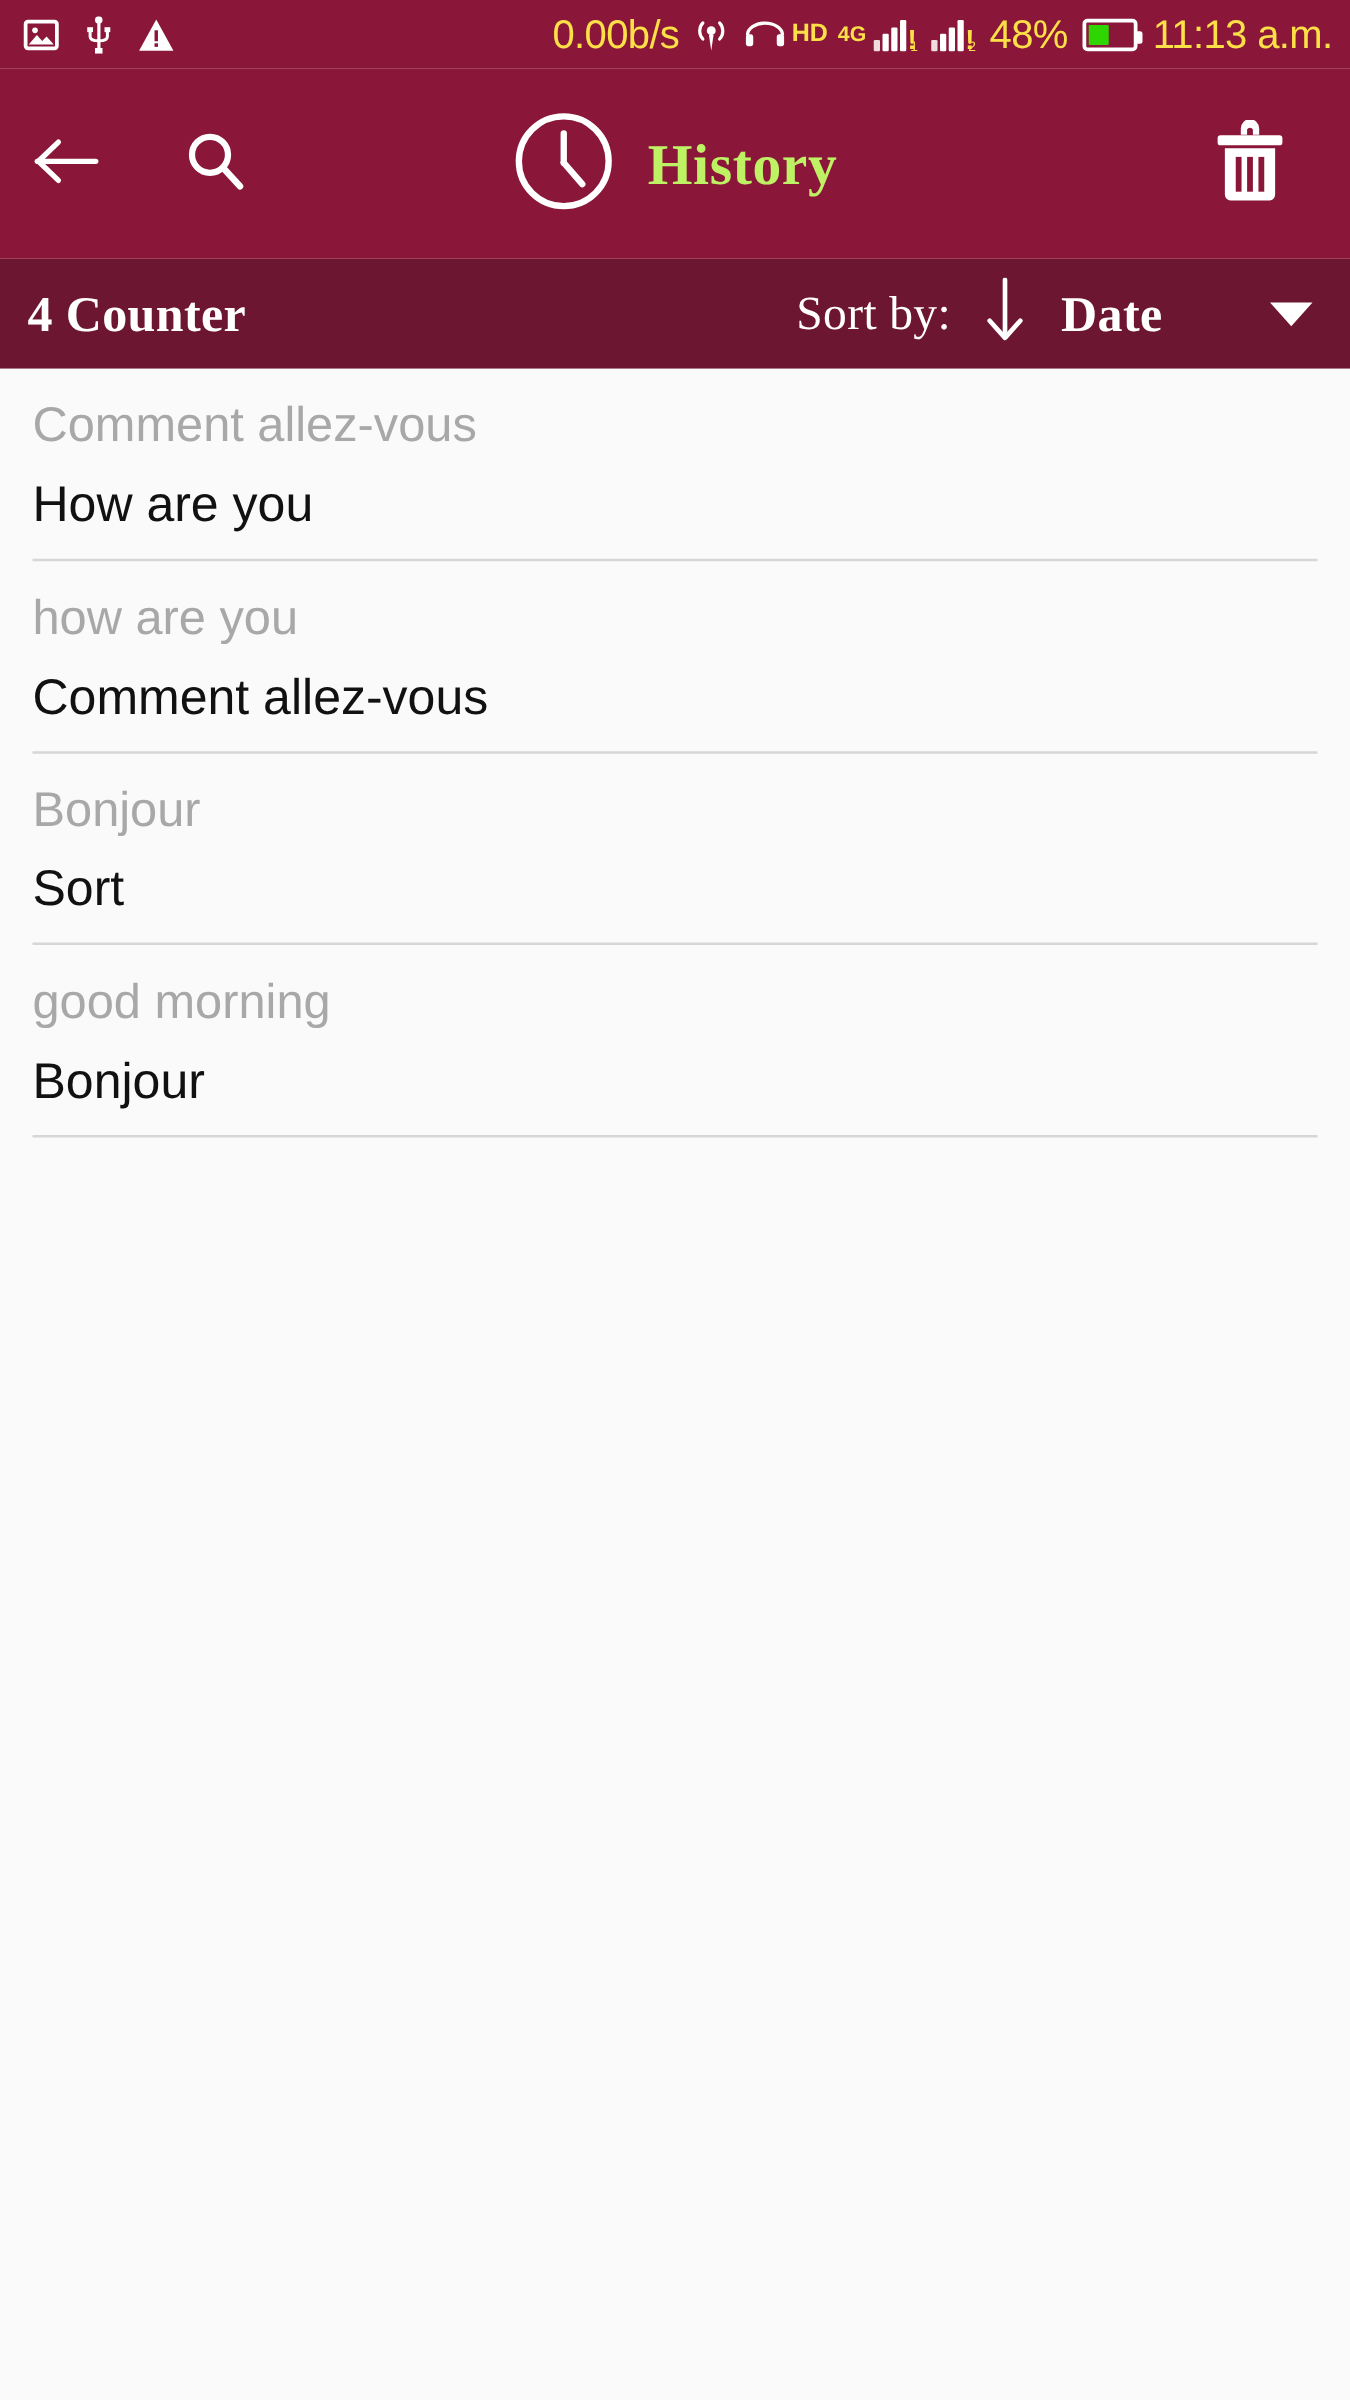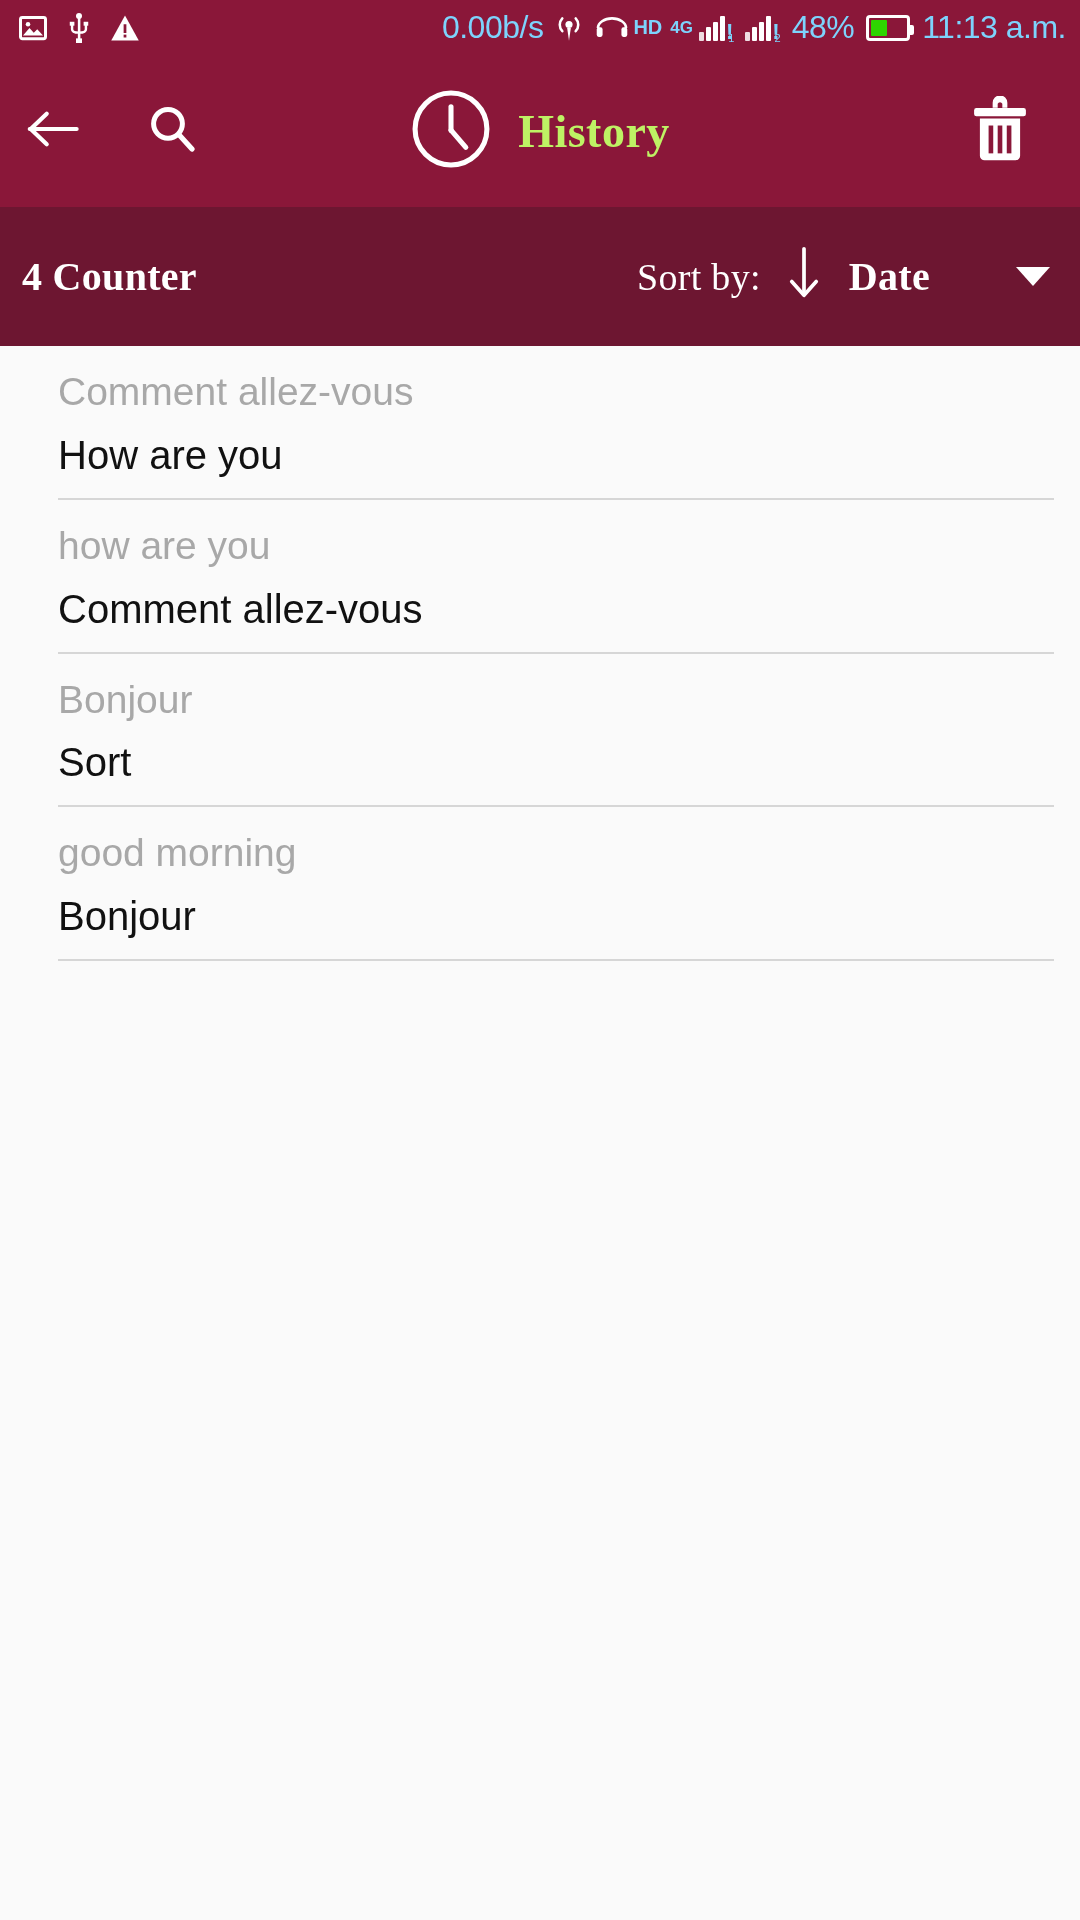"0.00b/s" .statusbar { color: #7dd3fc -> #fde047 }
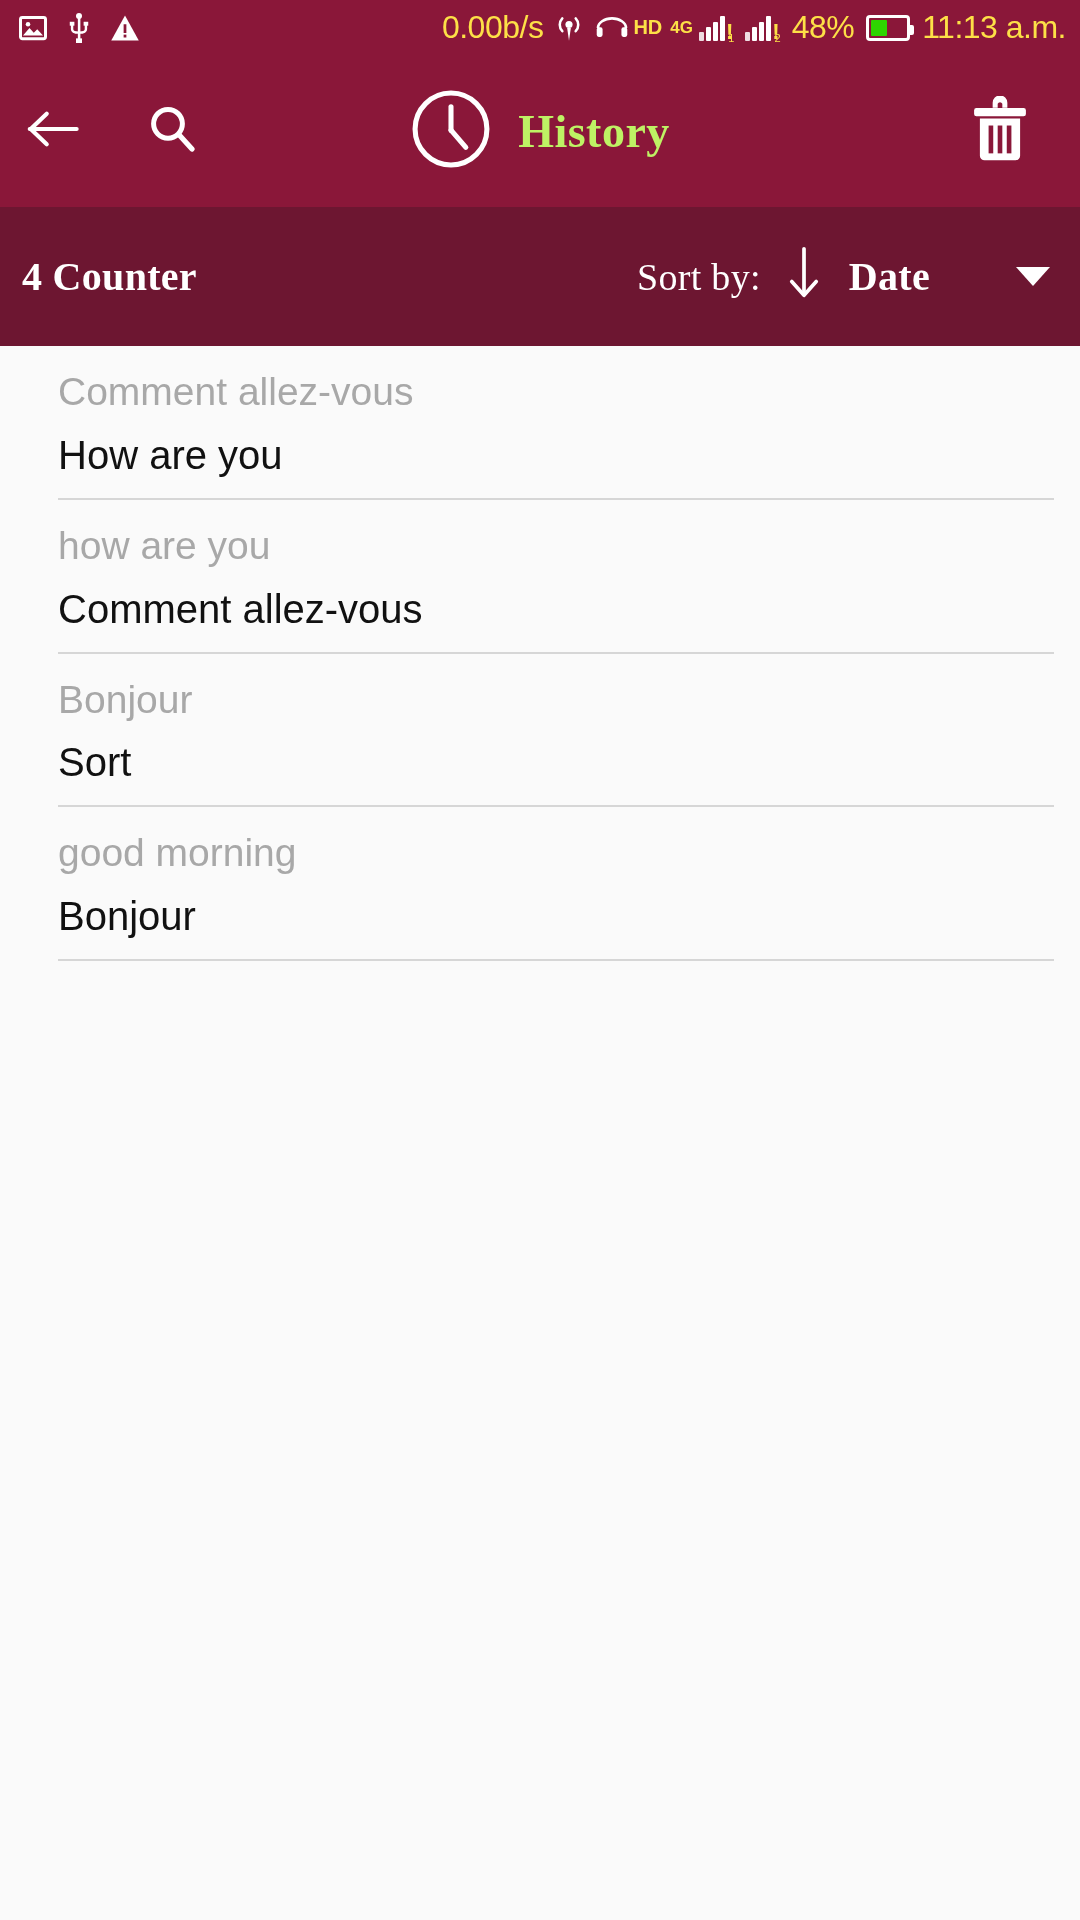"4 Counter" .sortbar { height: 139px -> 88px }
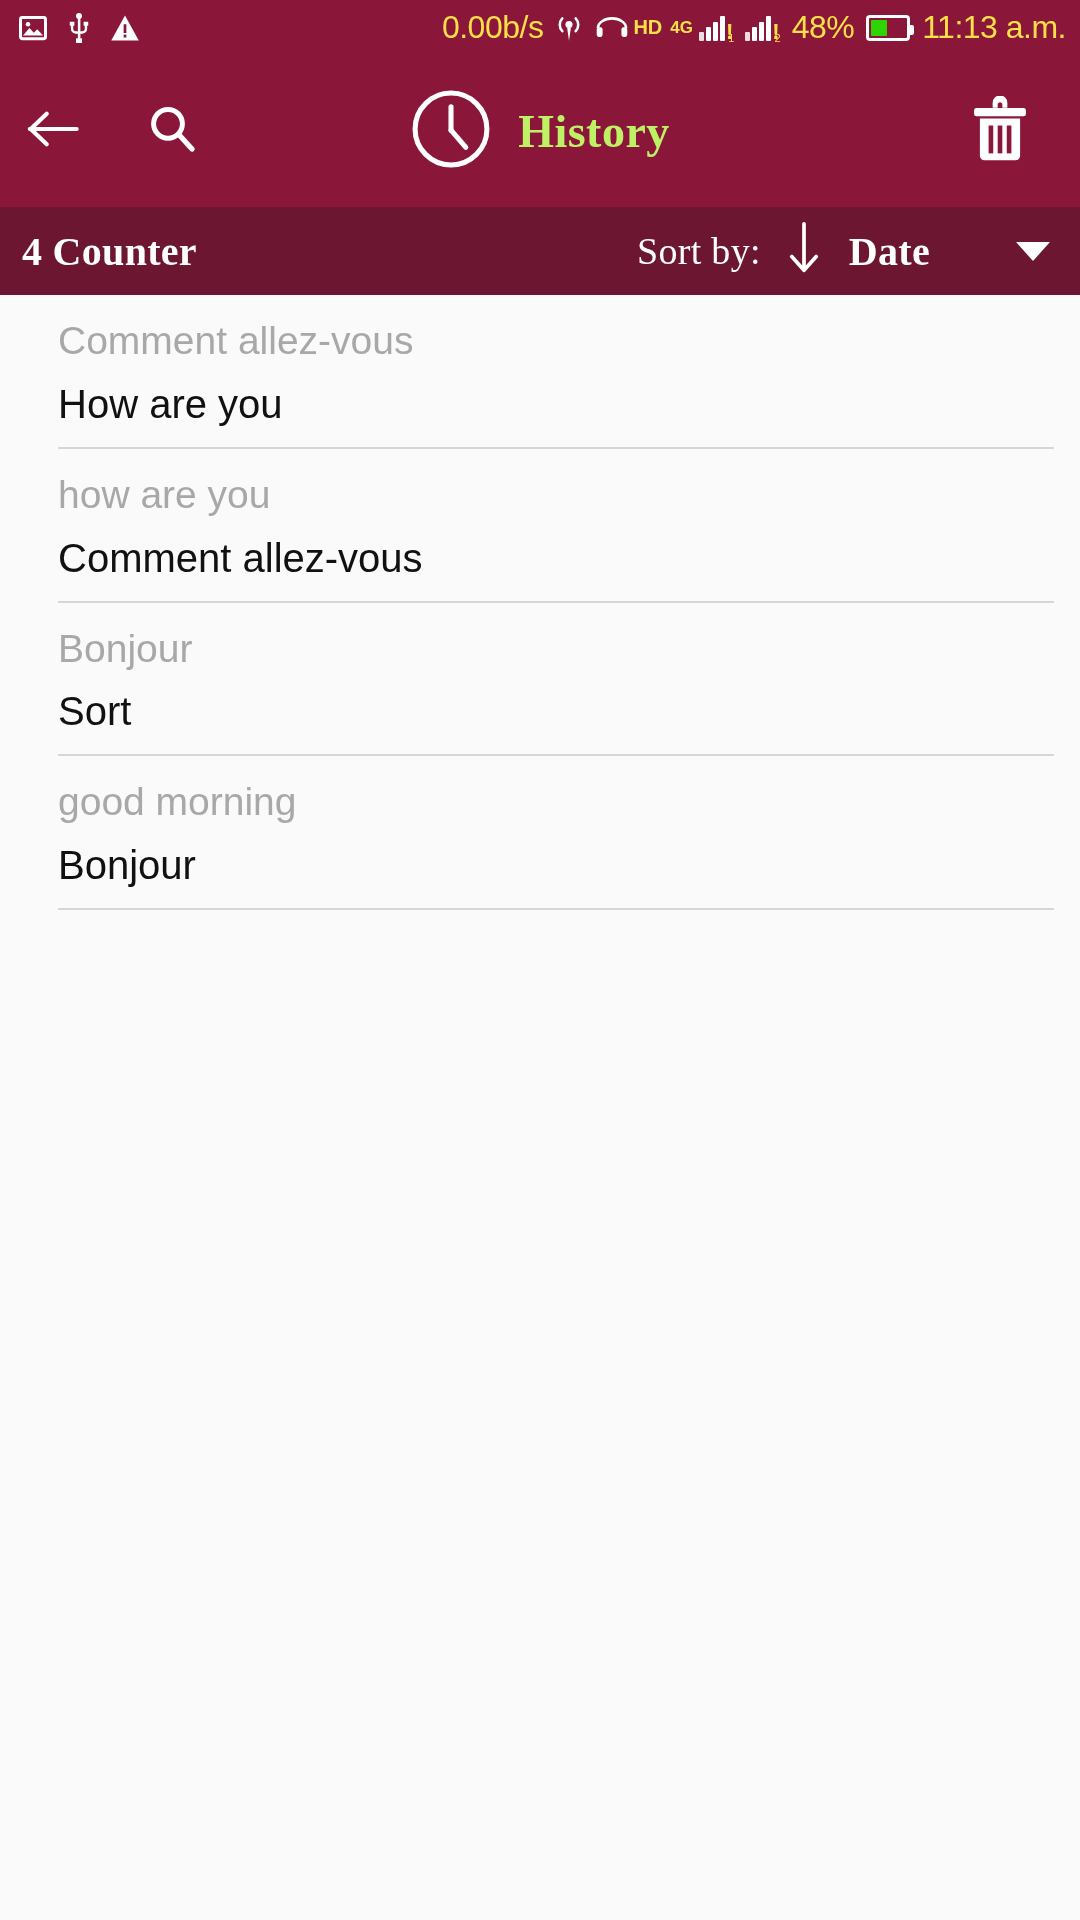"Comment allez-vous" .list { padding-left: 32px -> none }
